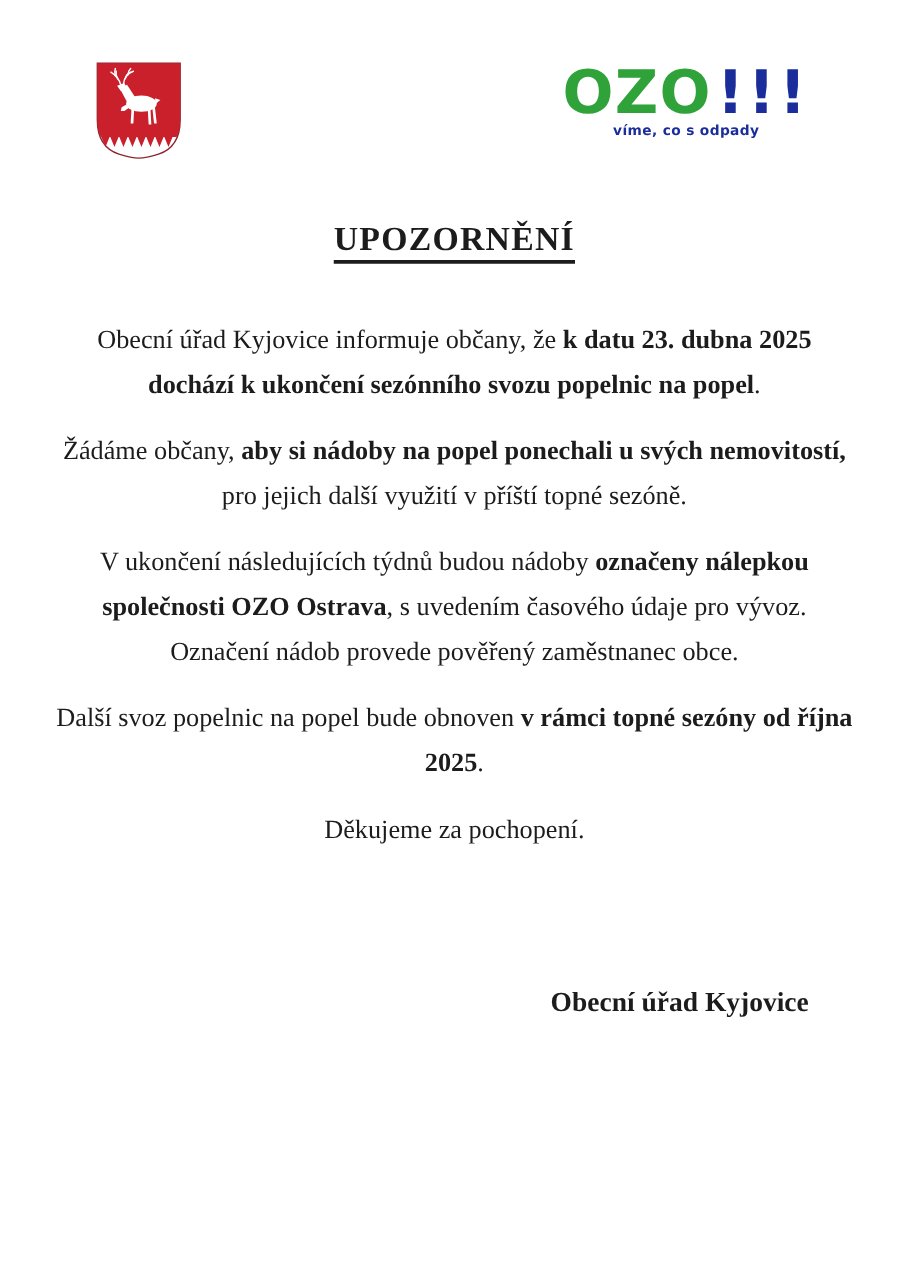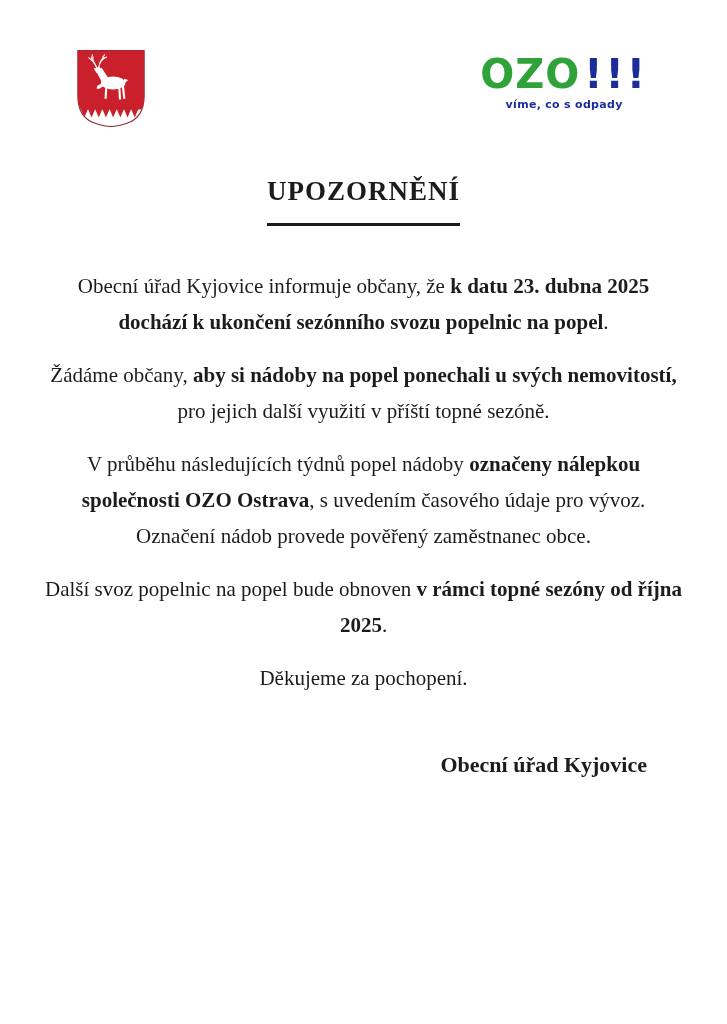"OZO" .ozo-word { font-size: 40px -> 48px }
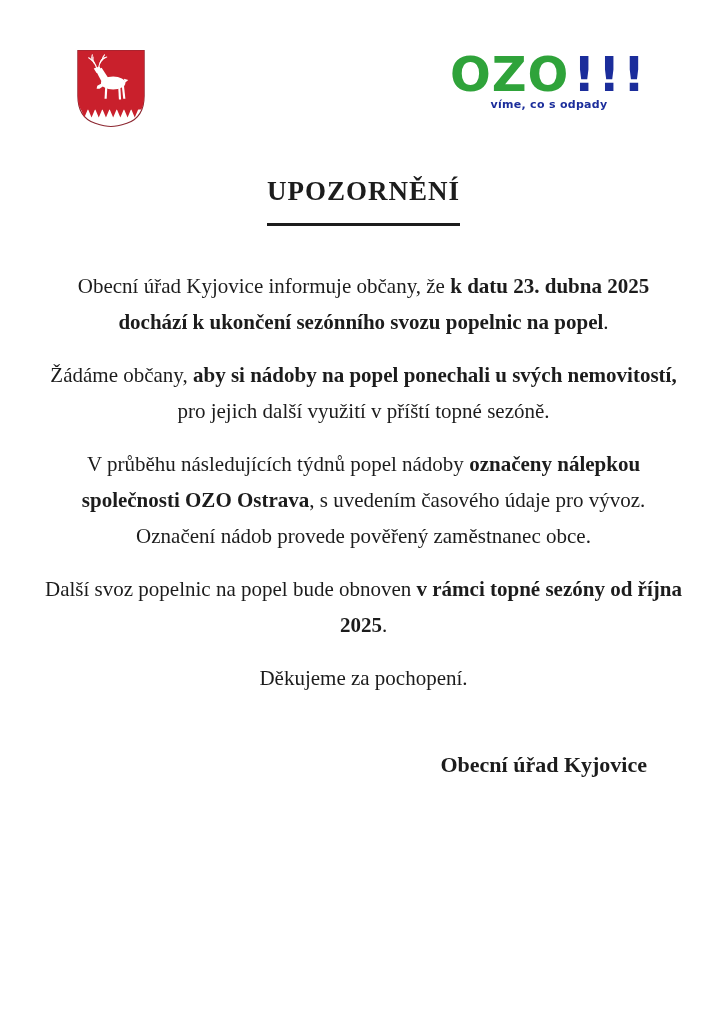"UPOZORNĚNÍ" .title { padding-bottom: 16px -> 1px }
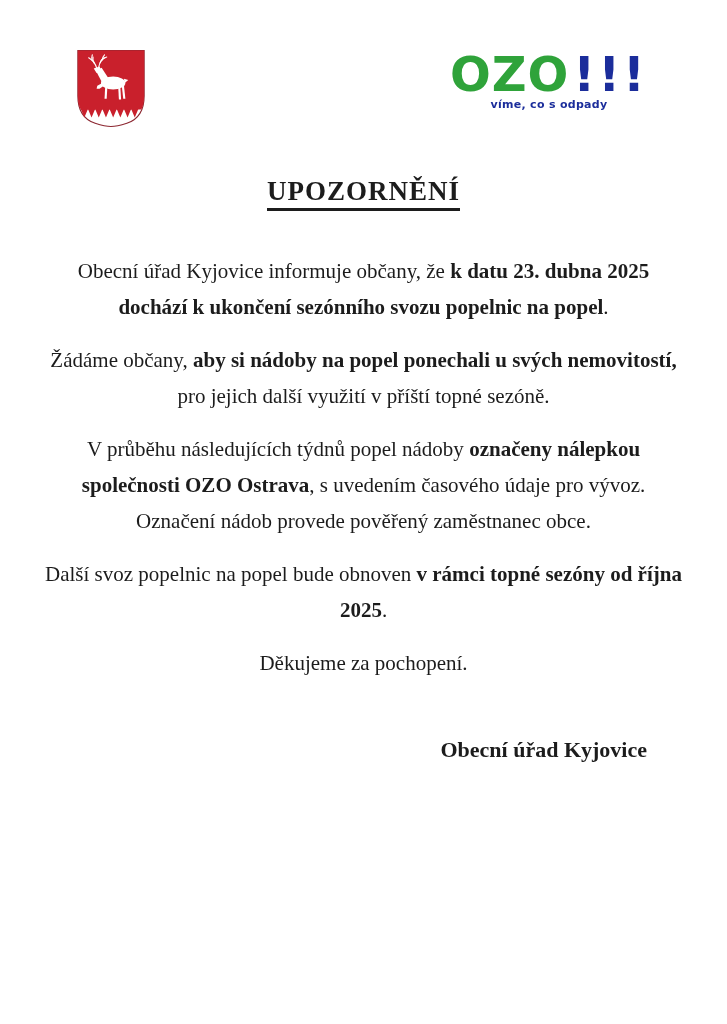"V průběhu následujících týdnů popel" span { text: průběhu následujících týdnů popel -> ukončení následujících týdnů budou }
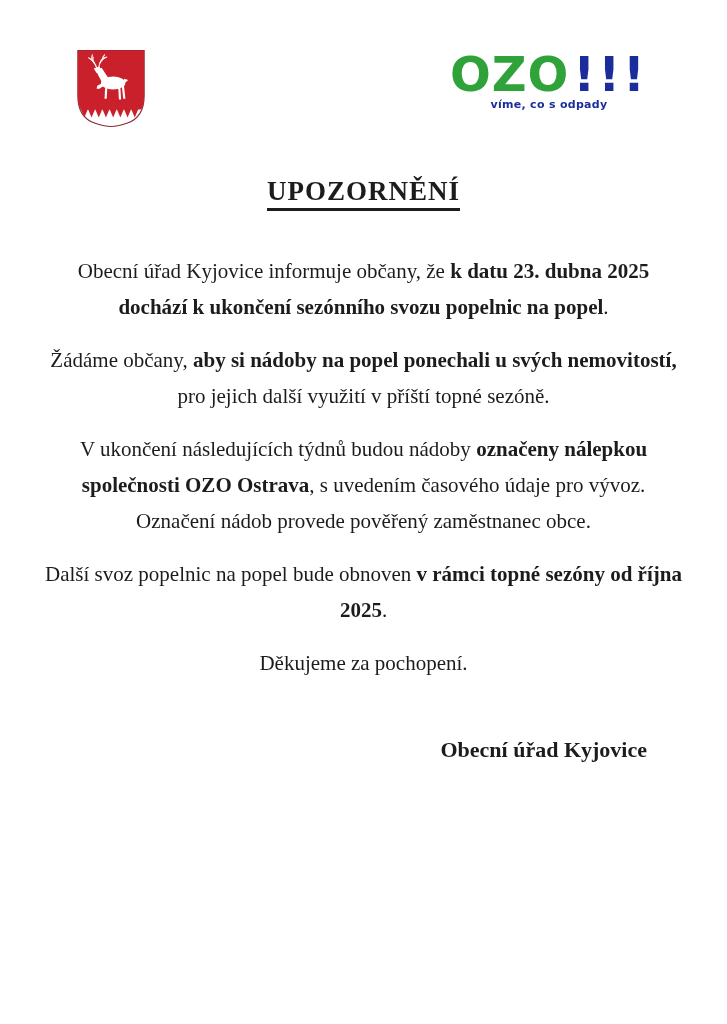"Obecní úřad Kyjovice" .signature-row { margin-top: 56px -> 108px }
